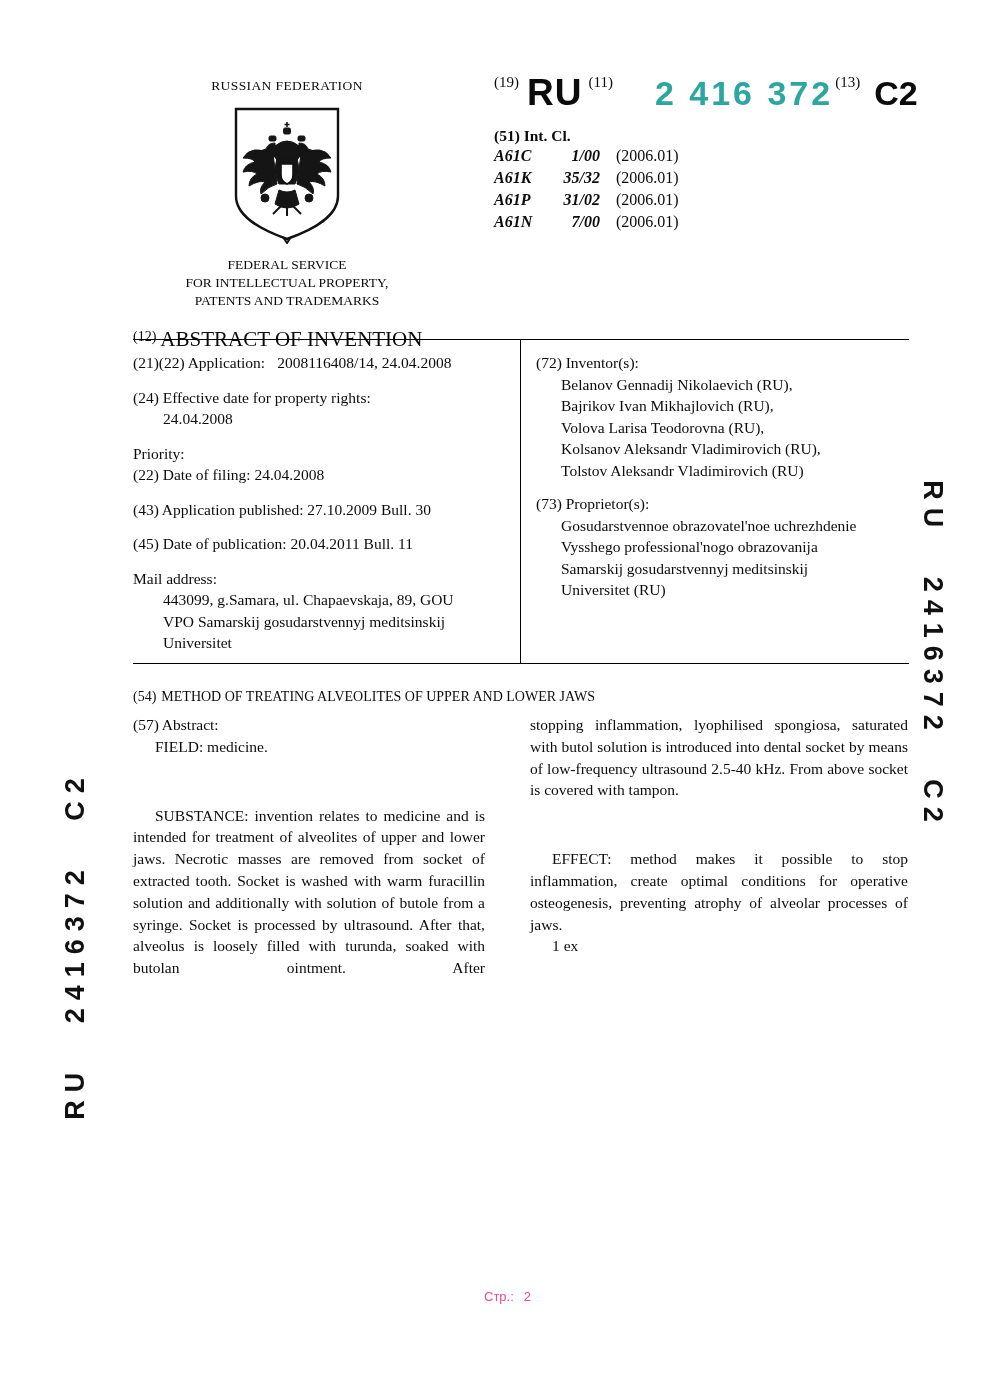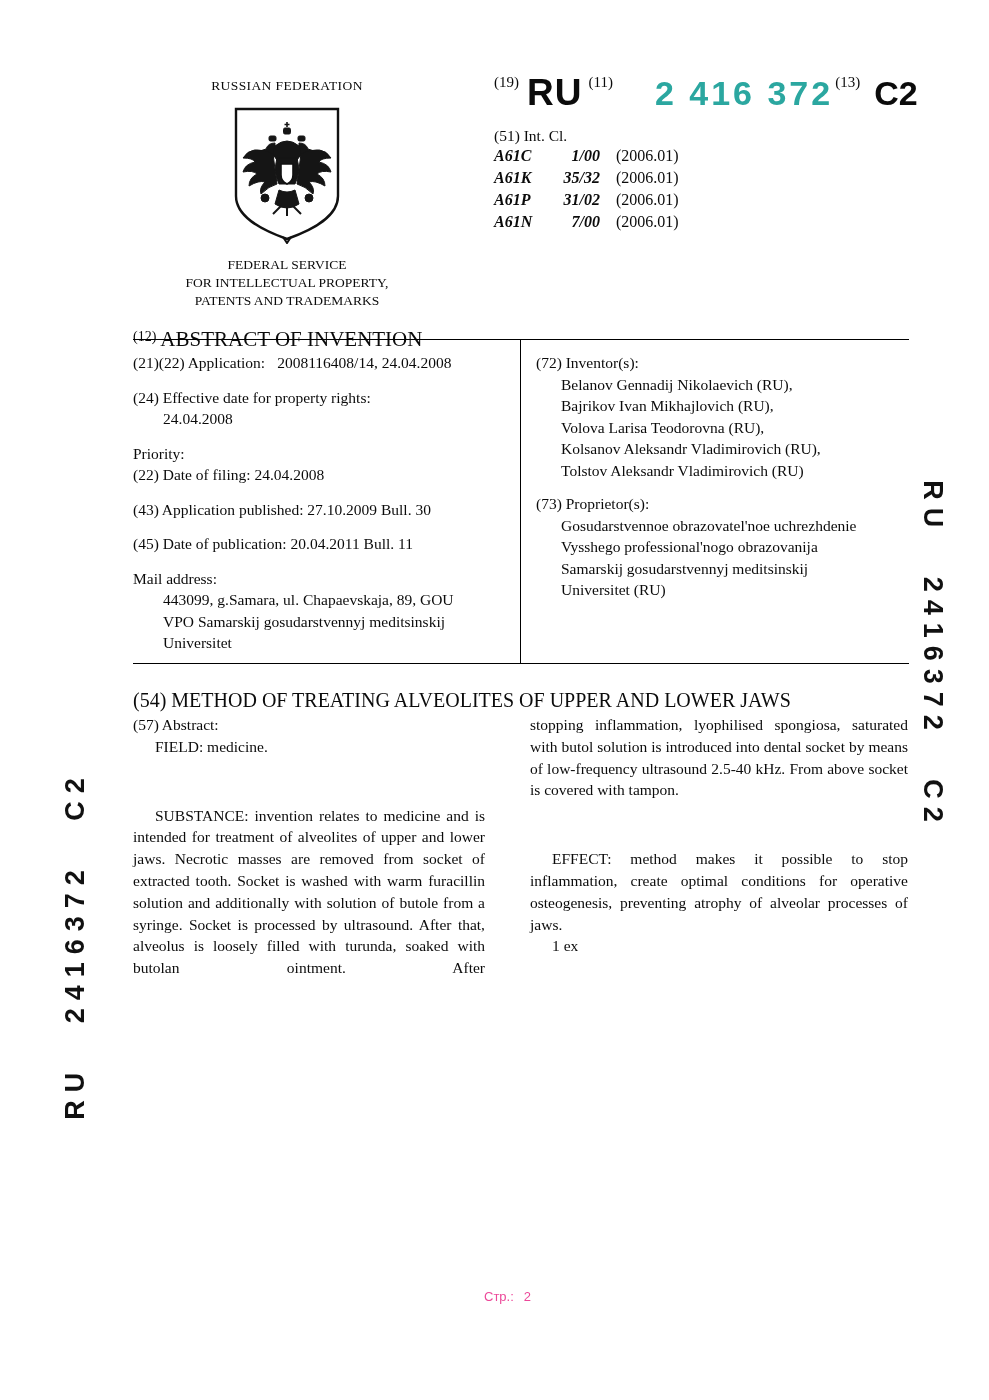"(51) Int. Cl." .intcl { font-weight: none -> bold }
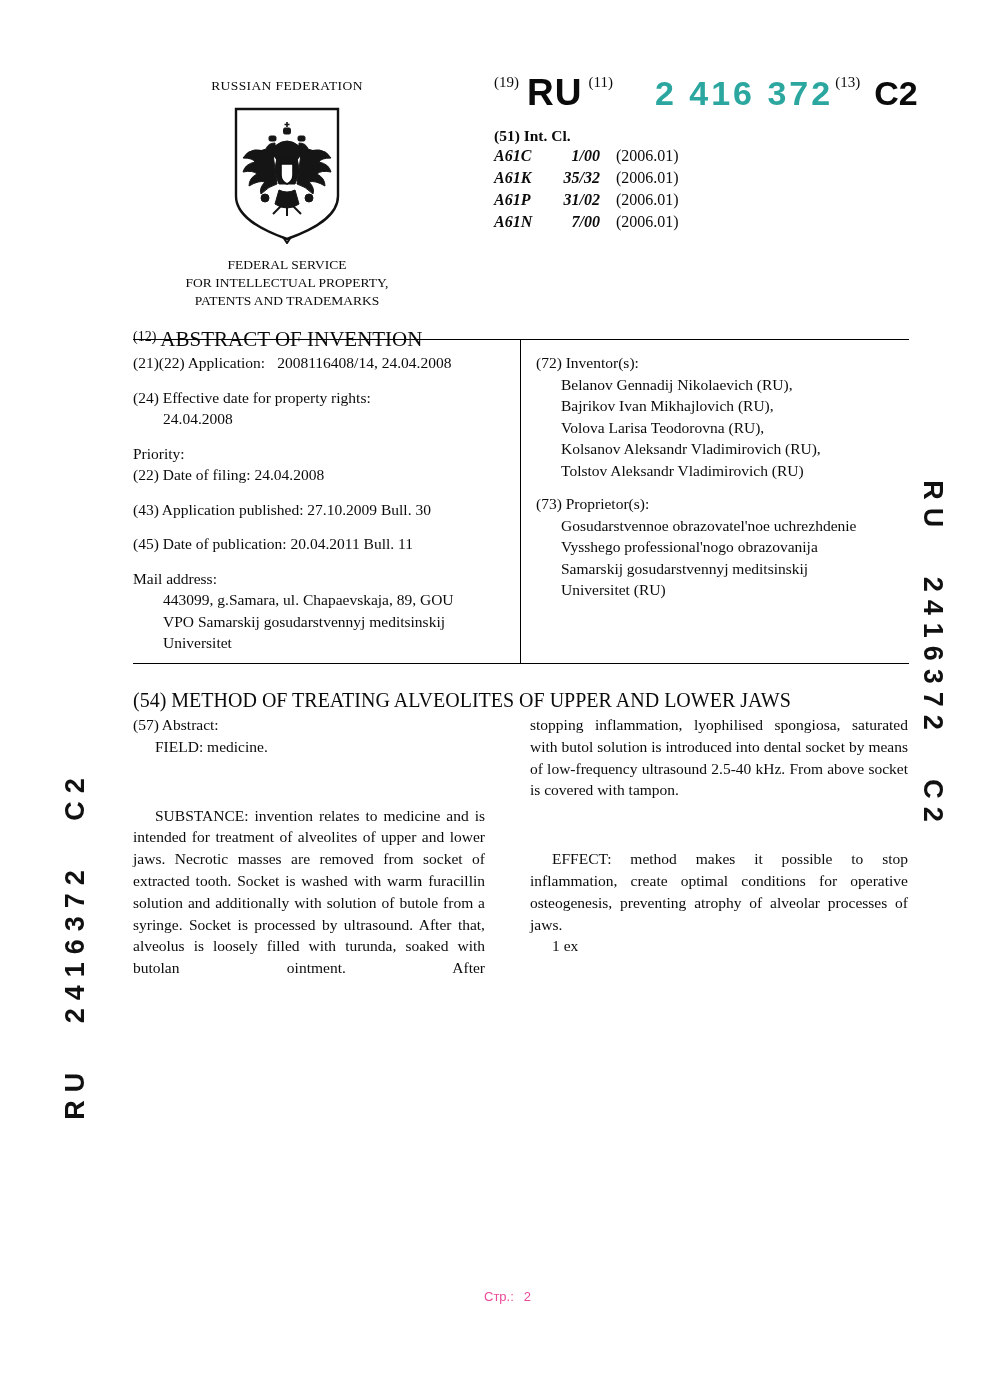"(54) METHOD OF TREATING ALVEOLITES" .title54 { font-size: 20px -> 14px }
